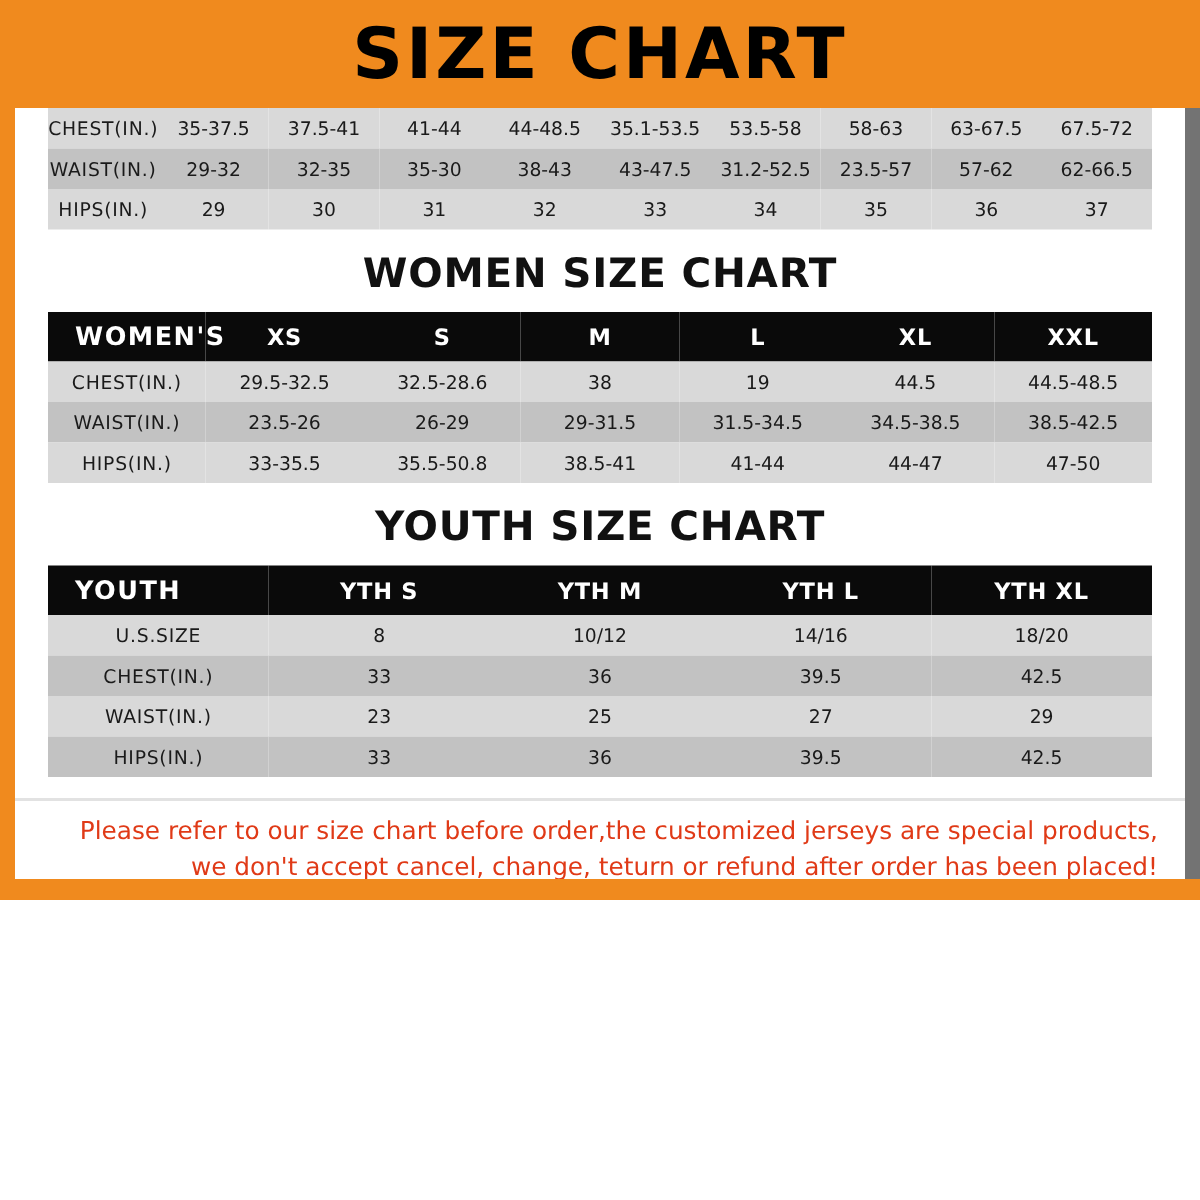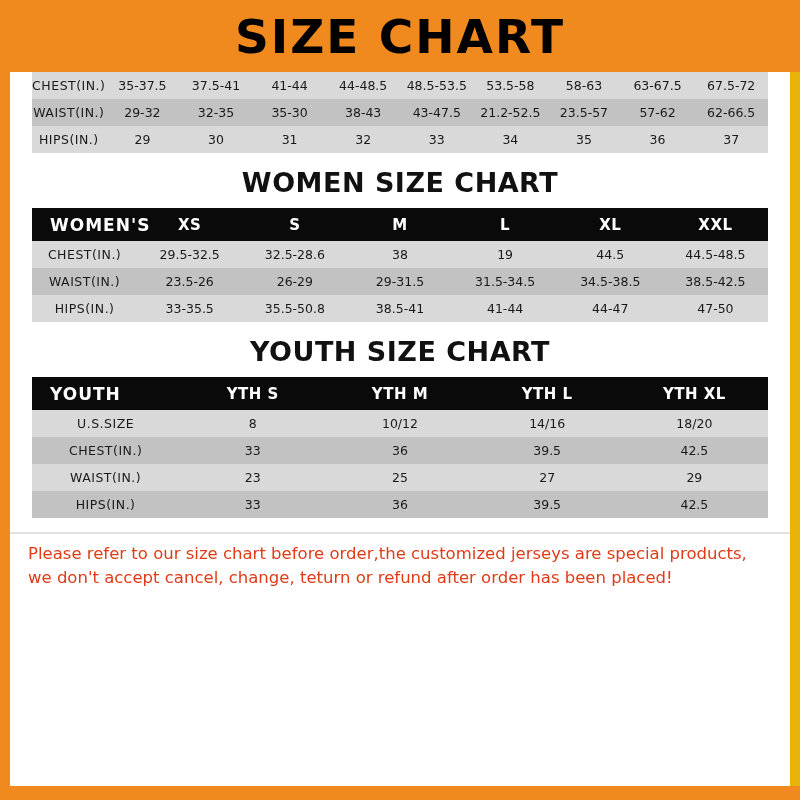"SIZE CHART" .page { border-right: 10px solid #eab308 -> 10px solid #737373; height: 800px -> 600px }
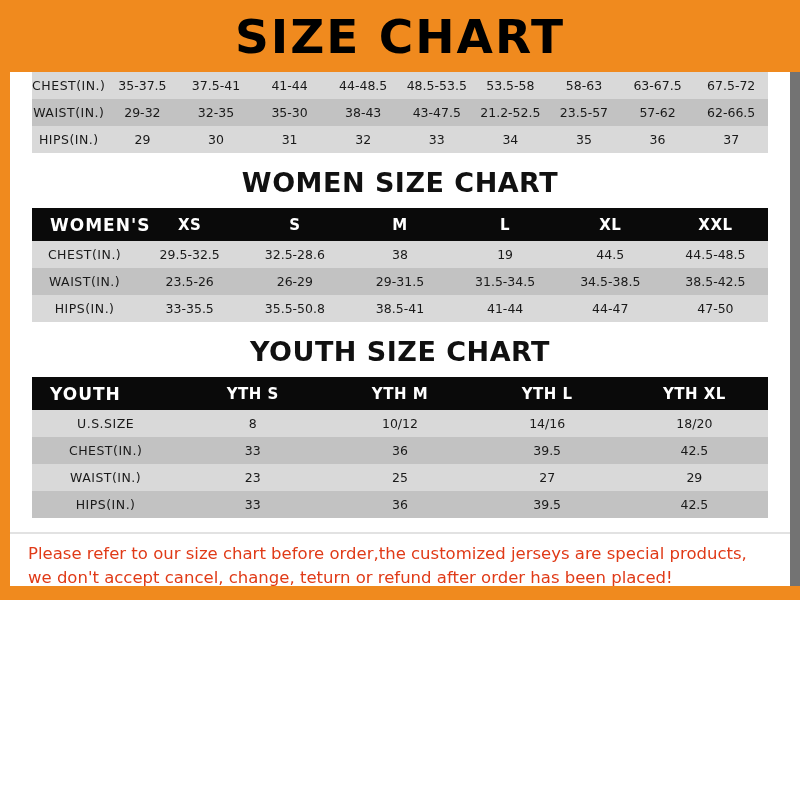"48.5-53.5" td { text: 48.5-53.5 -> 35.1-53.5 }
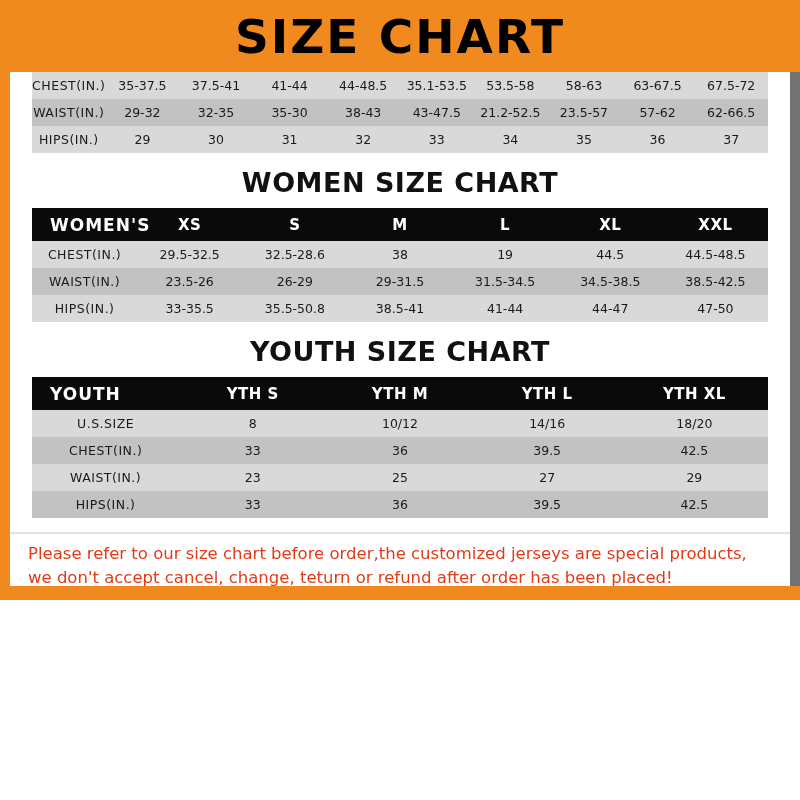"21.2-52.5" td { text: 21.2-52.5 -> 31.2-52.5 }
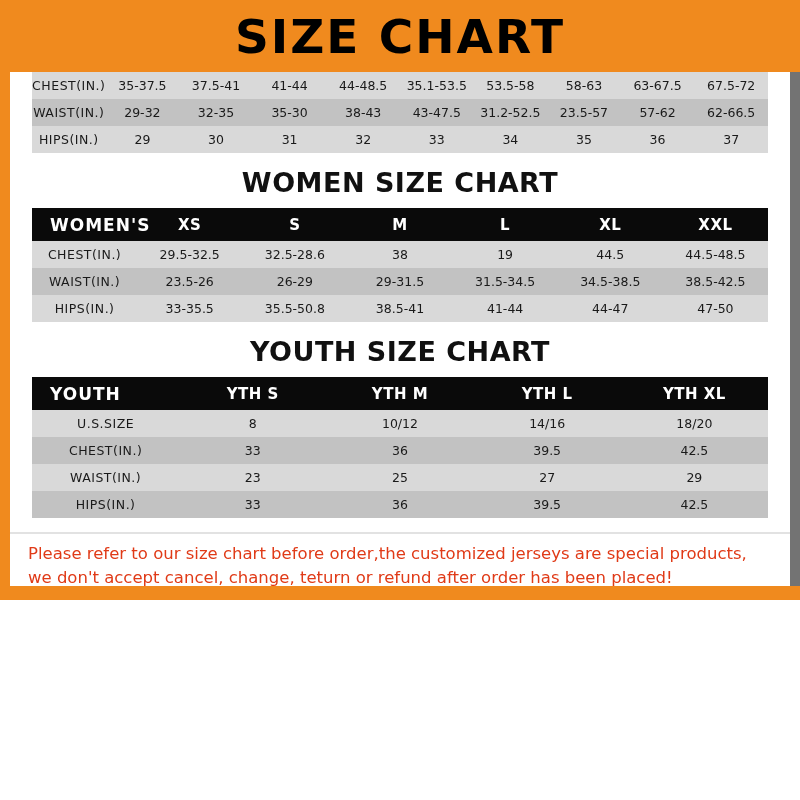"Please refer to our size" .footer-note { text-align: left -> right }
